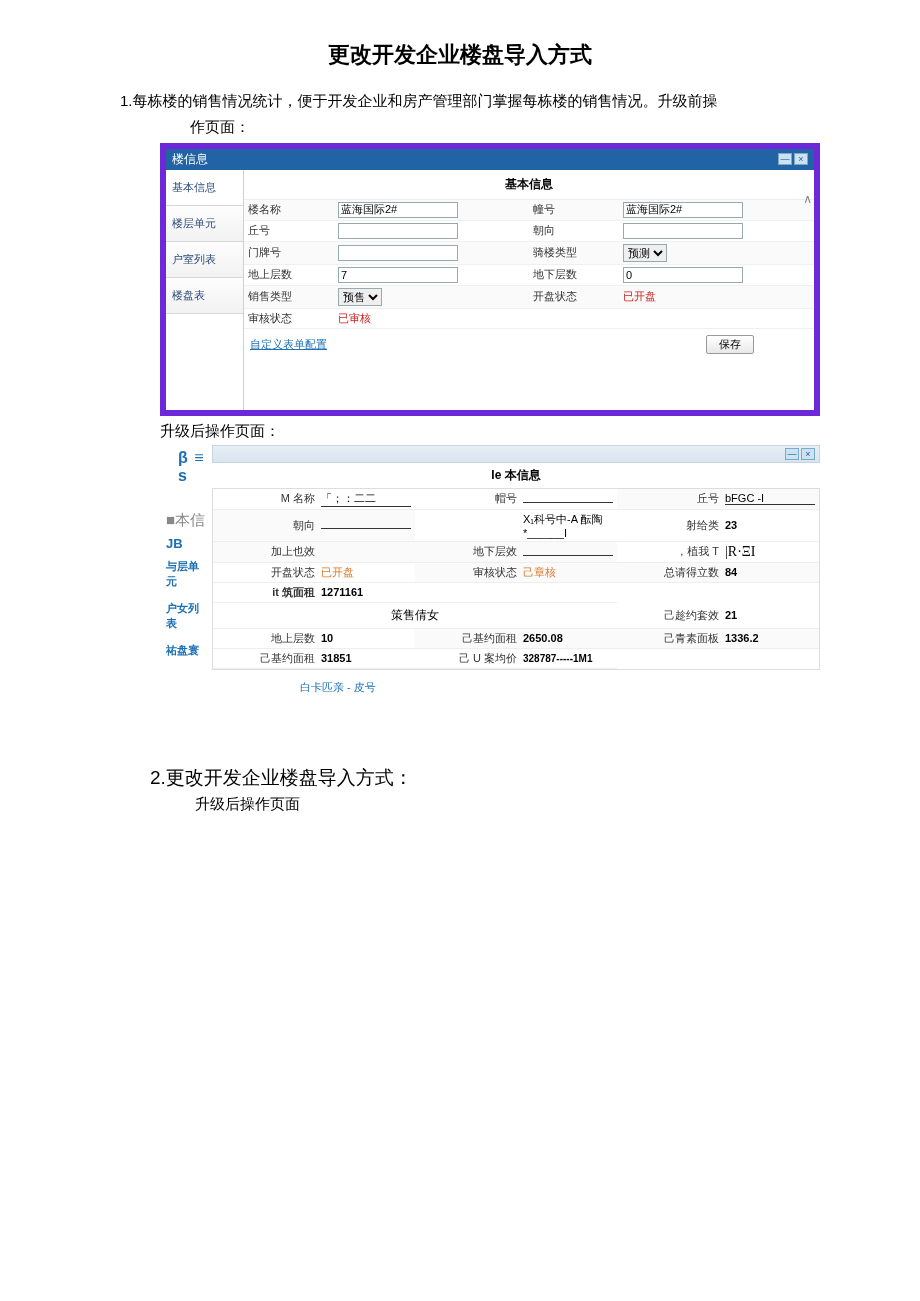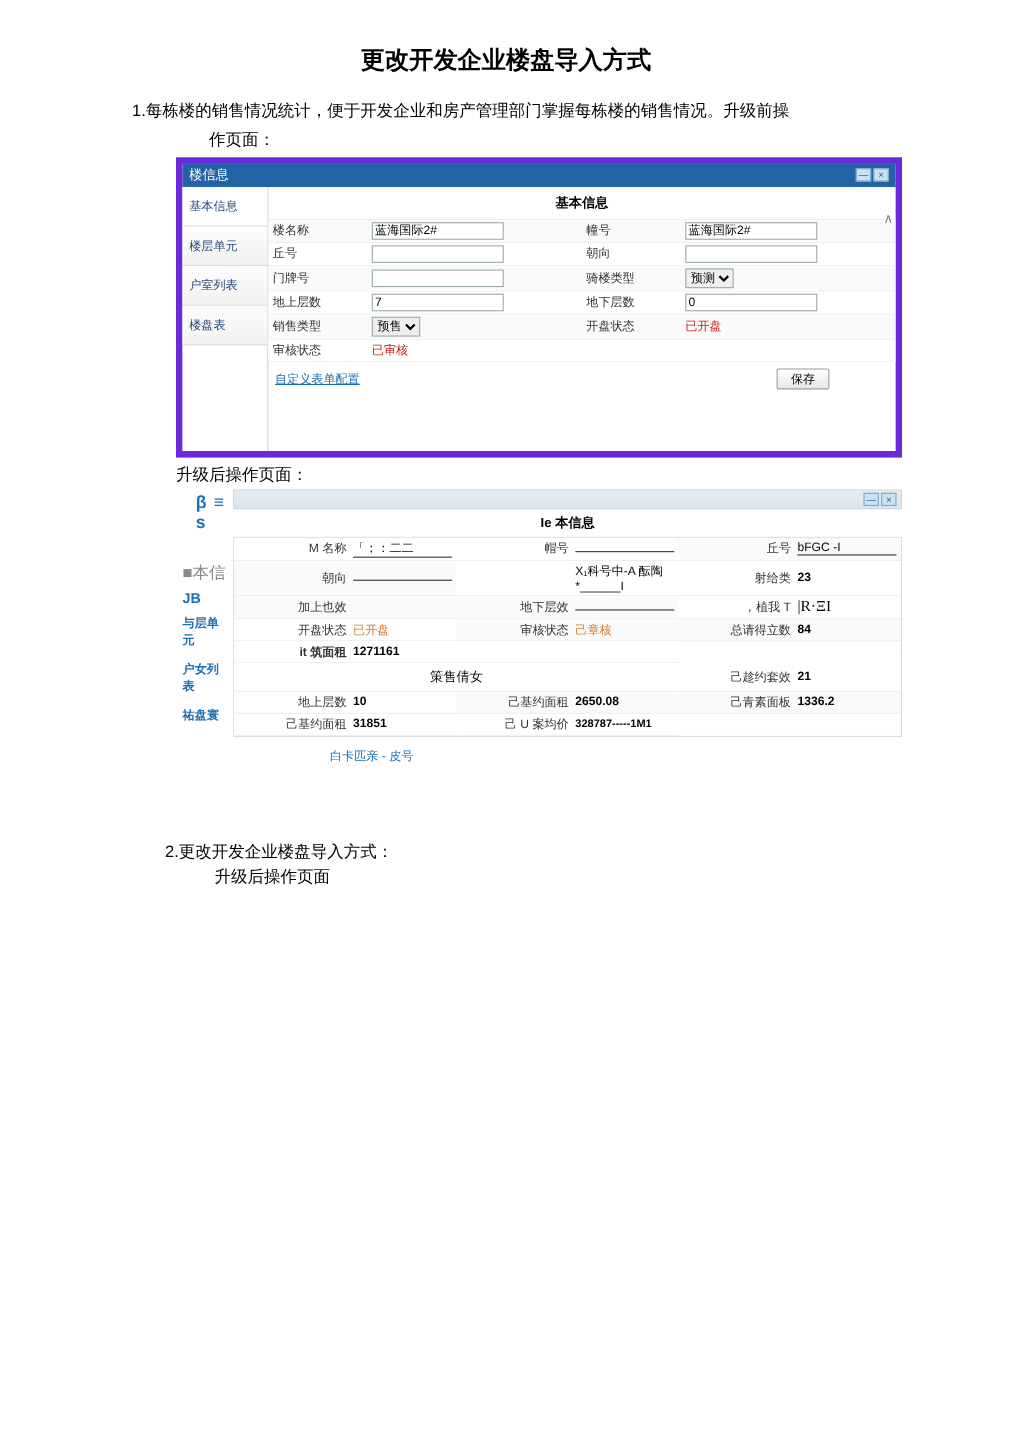"2.更改开发企业楼盘导入方式：" .section2 { font-size: 15px -> 19px }
